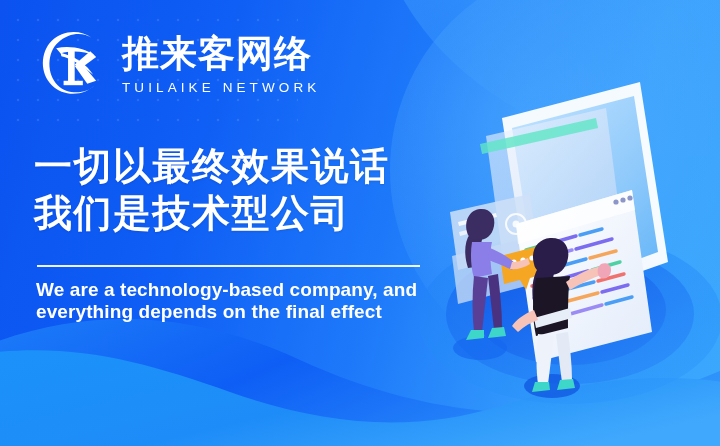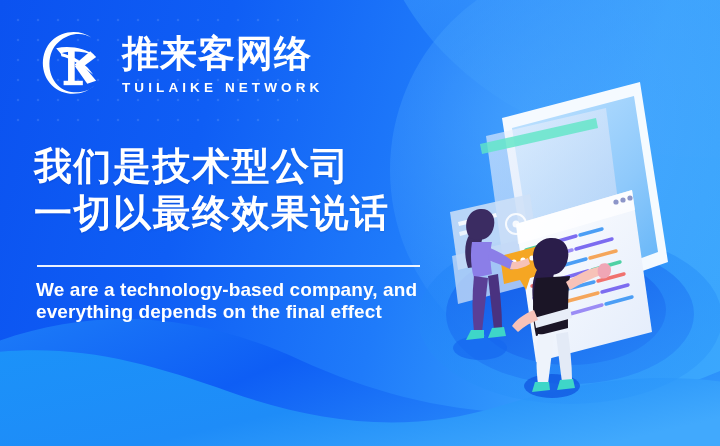"TUILAIKE NETWORK" .logo-en { font-weight: bold -> normal }
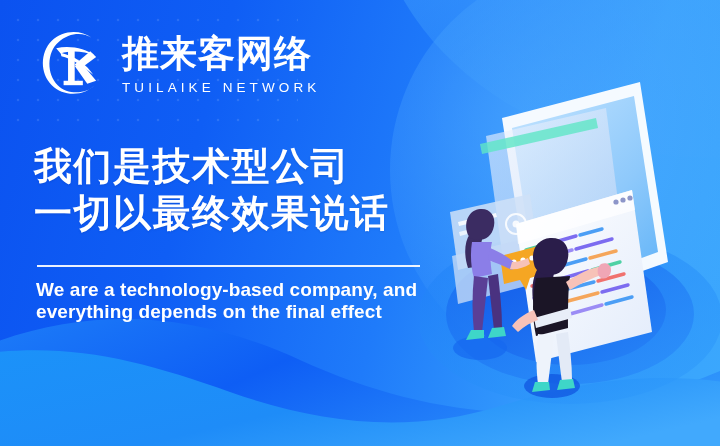"我们是技术型公司" div { order: before "一切以最终效果说话" -> after "一切以最终效果说话" }
